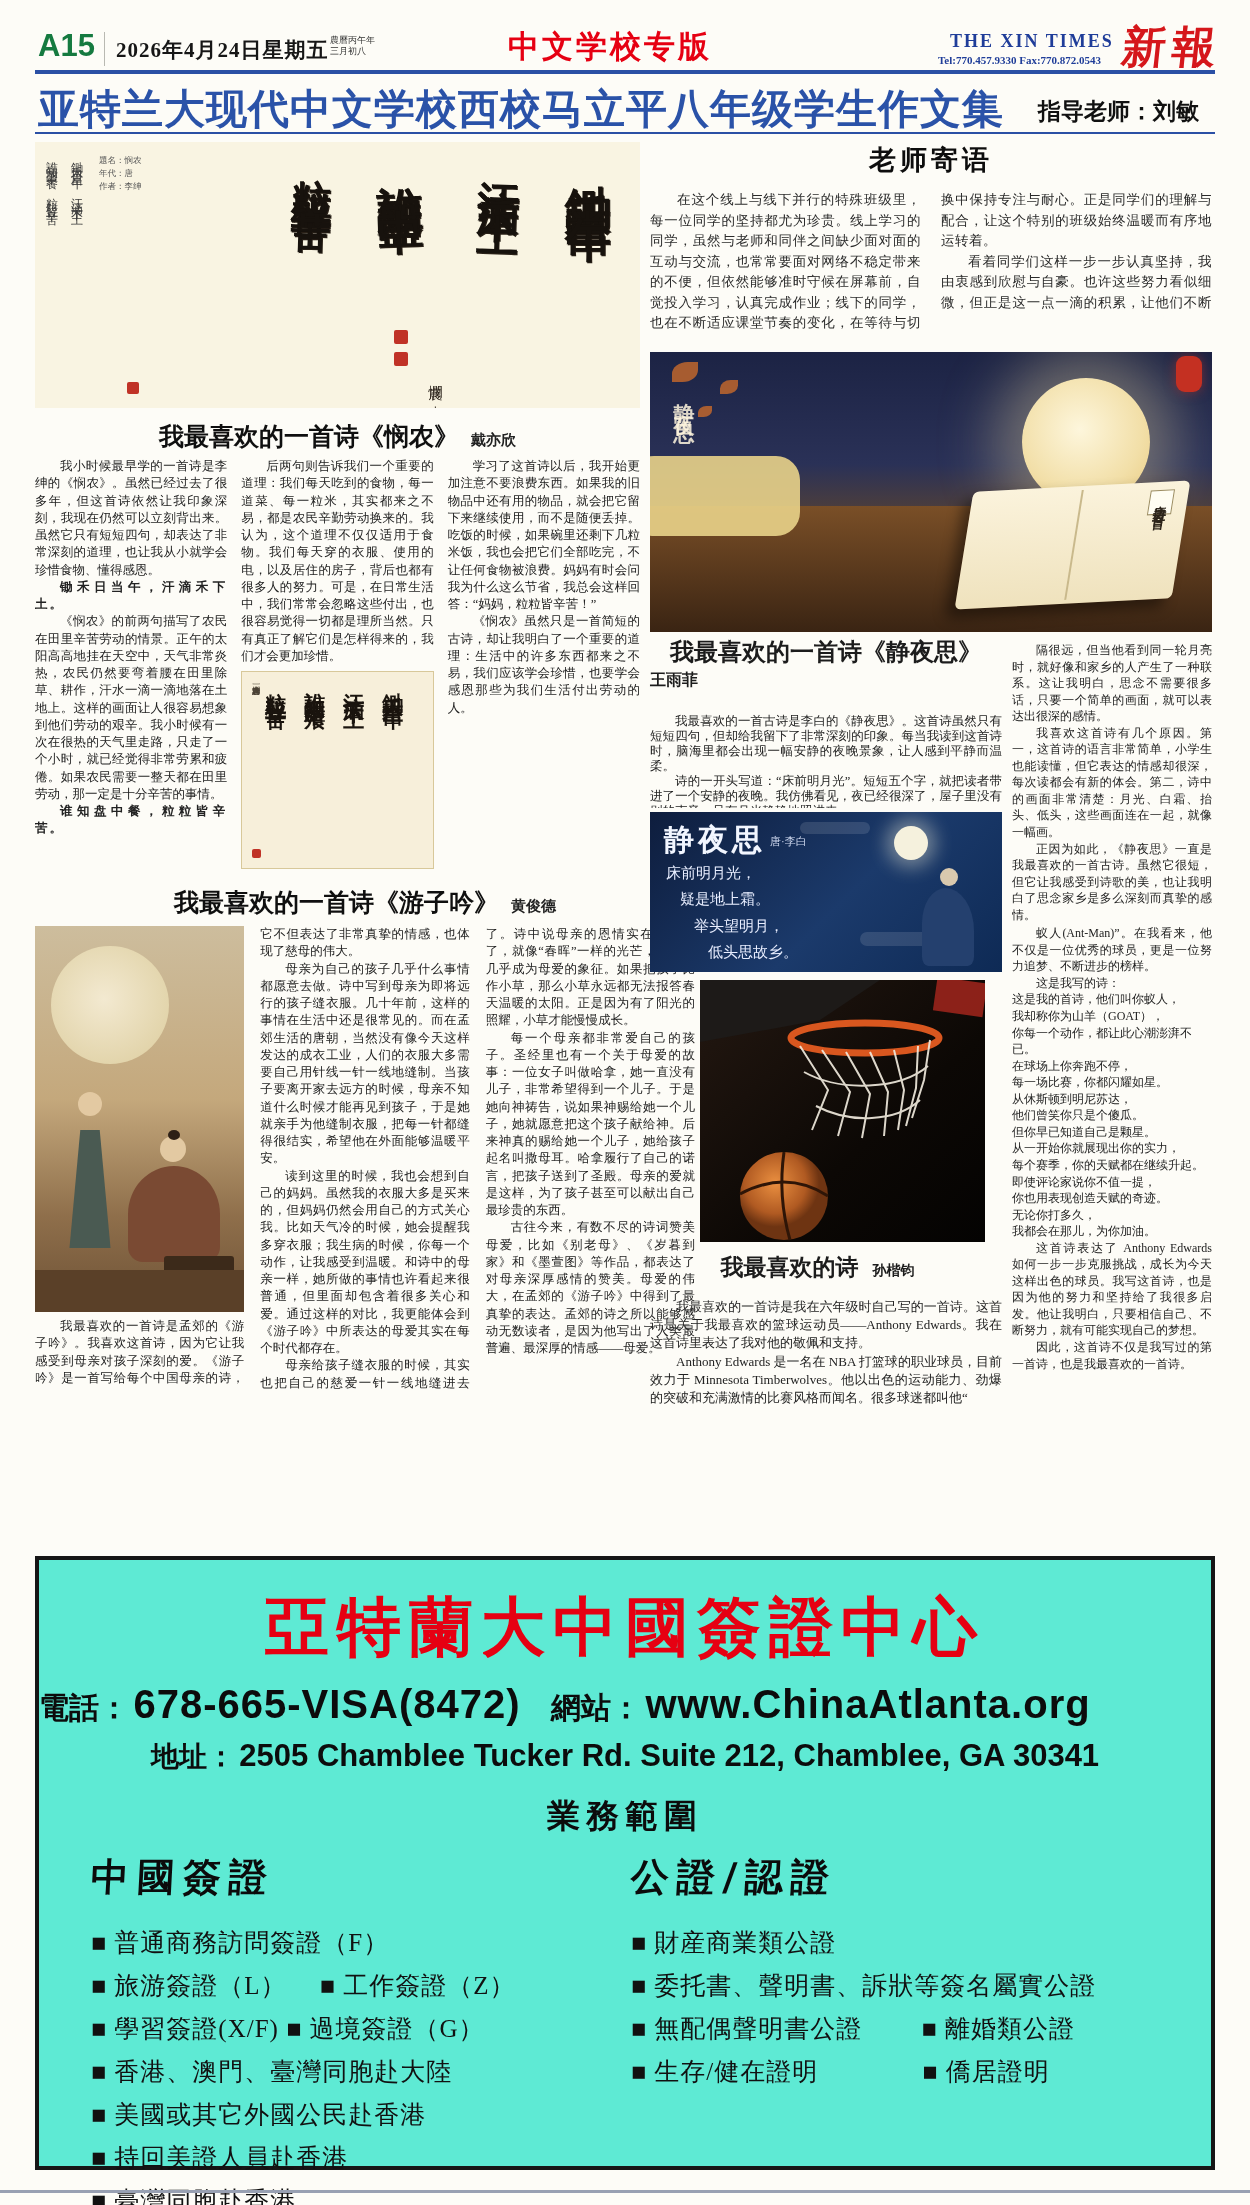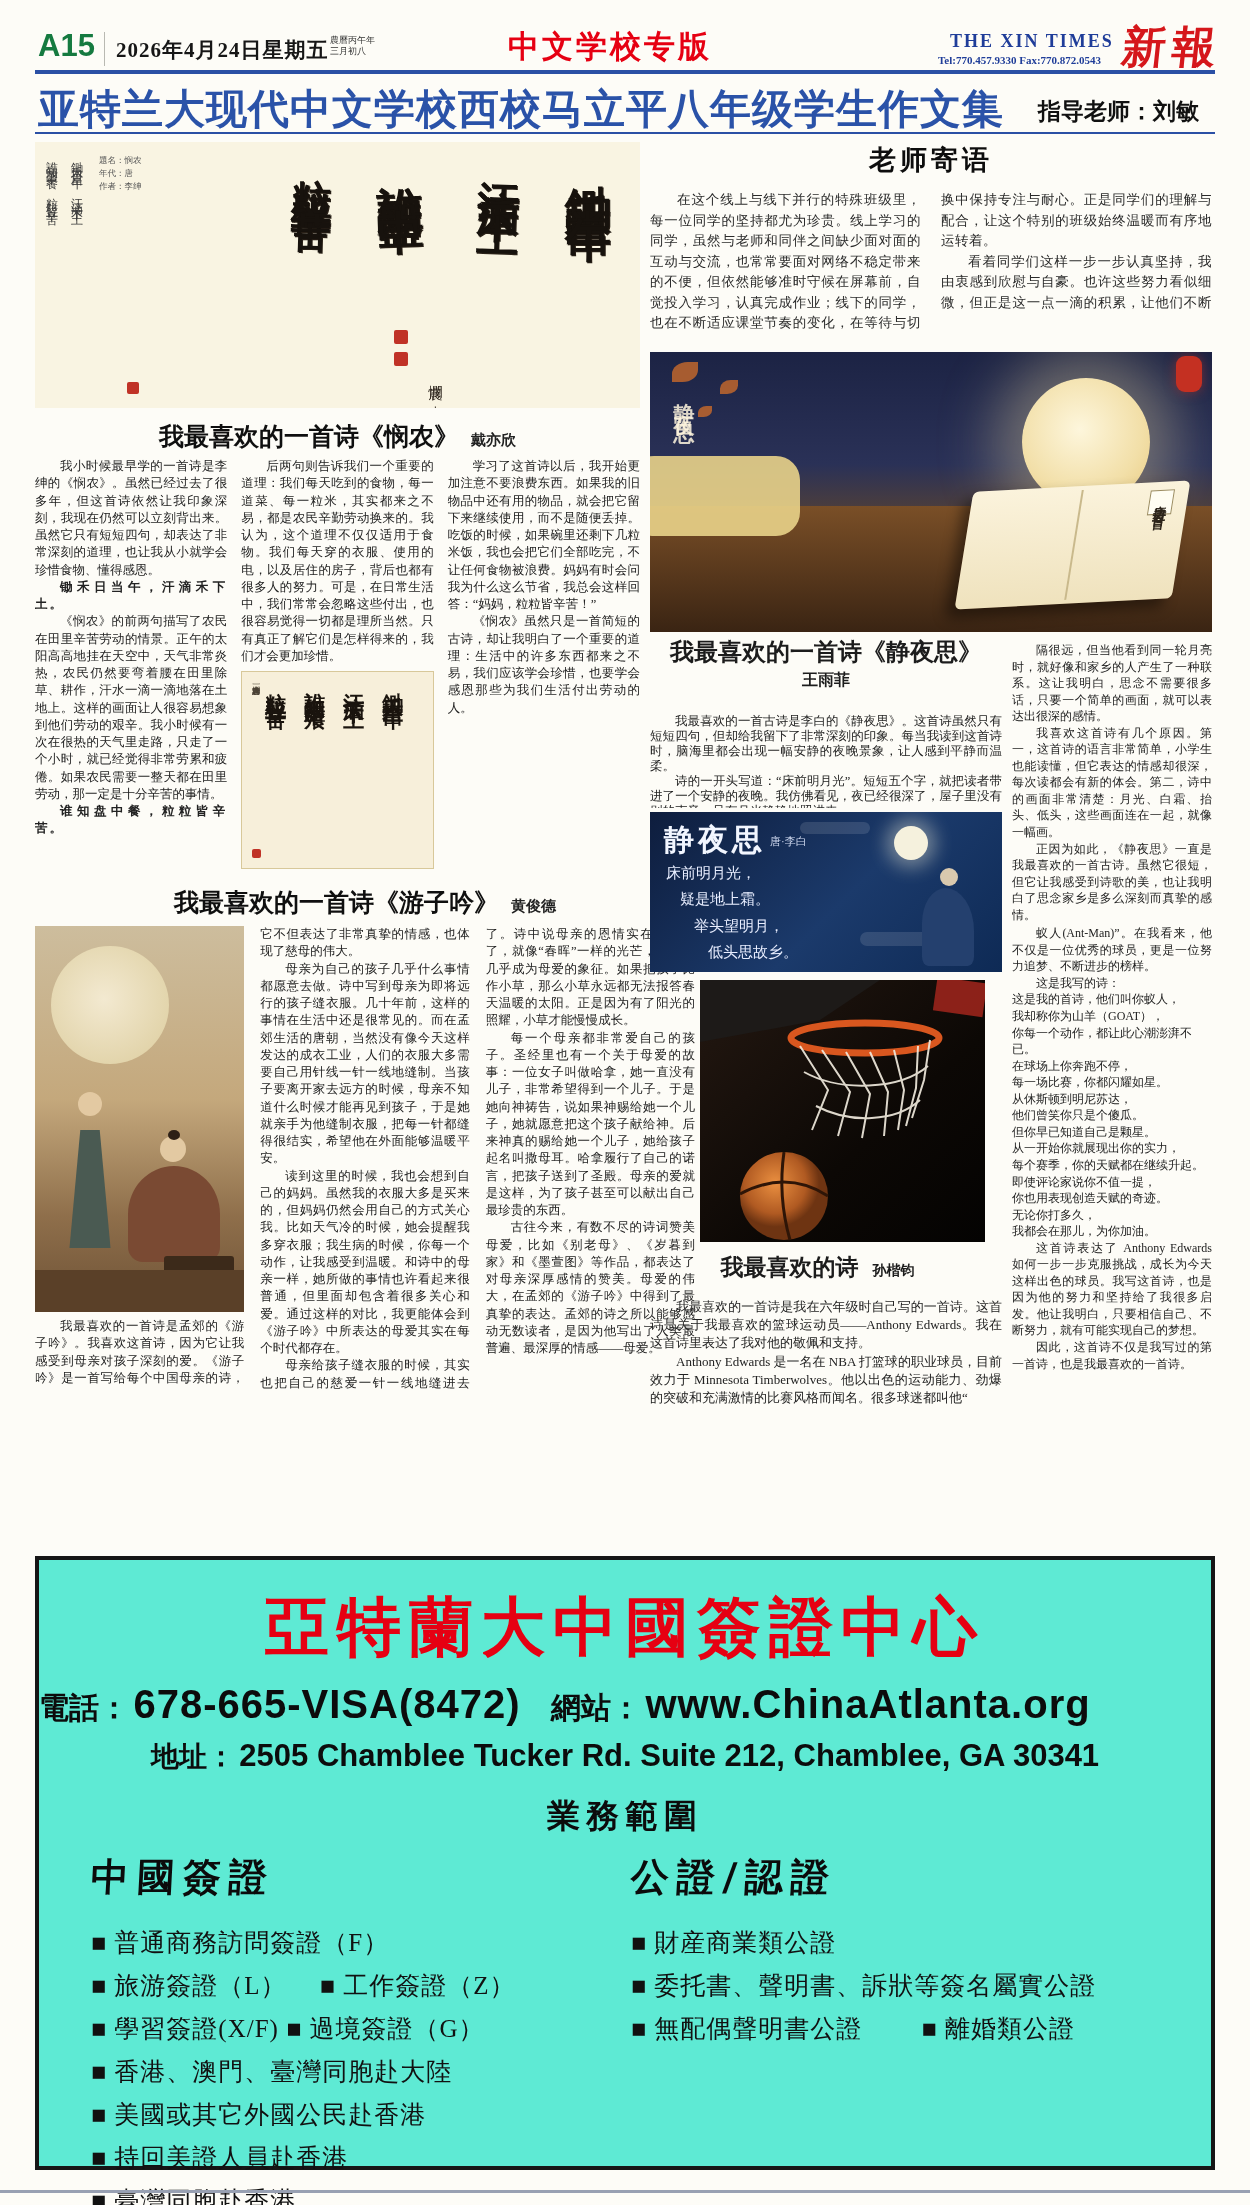"王雨菲" .jy-title .au { text-align: center -> left }
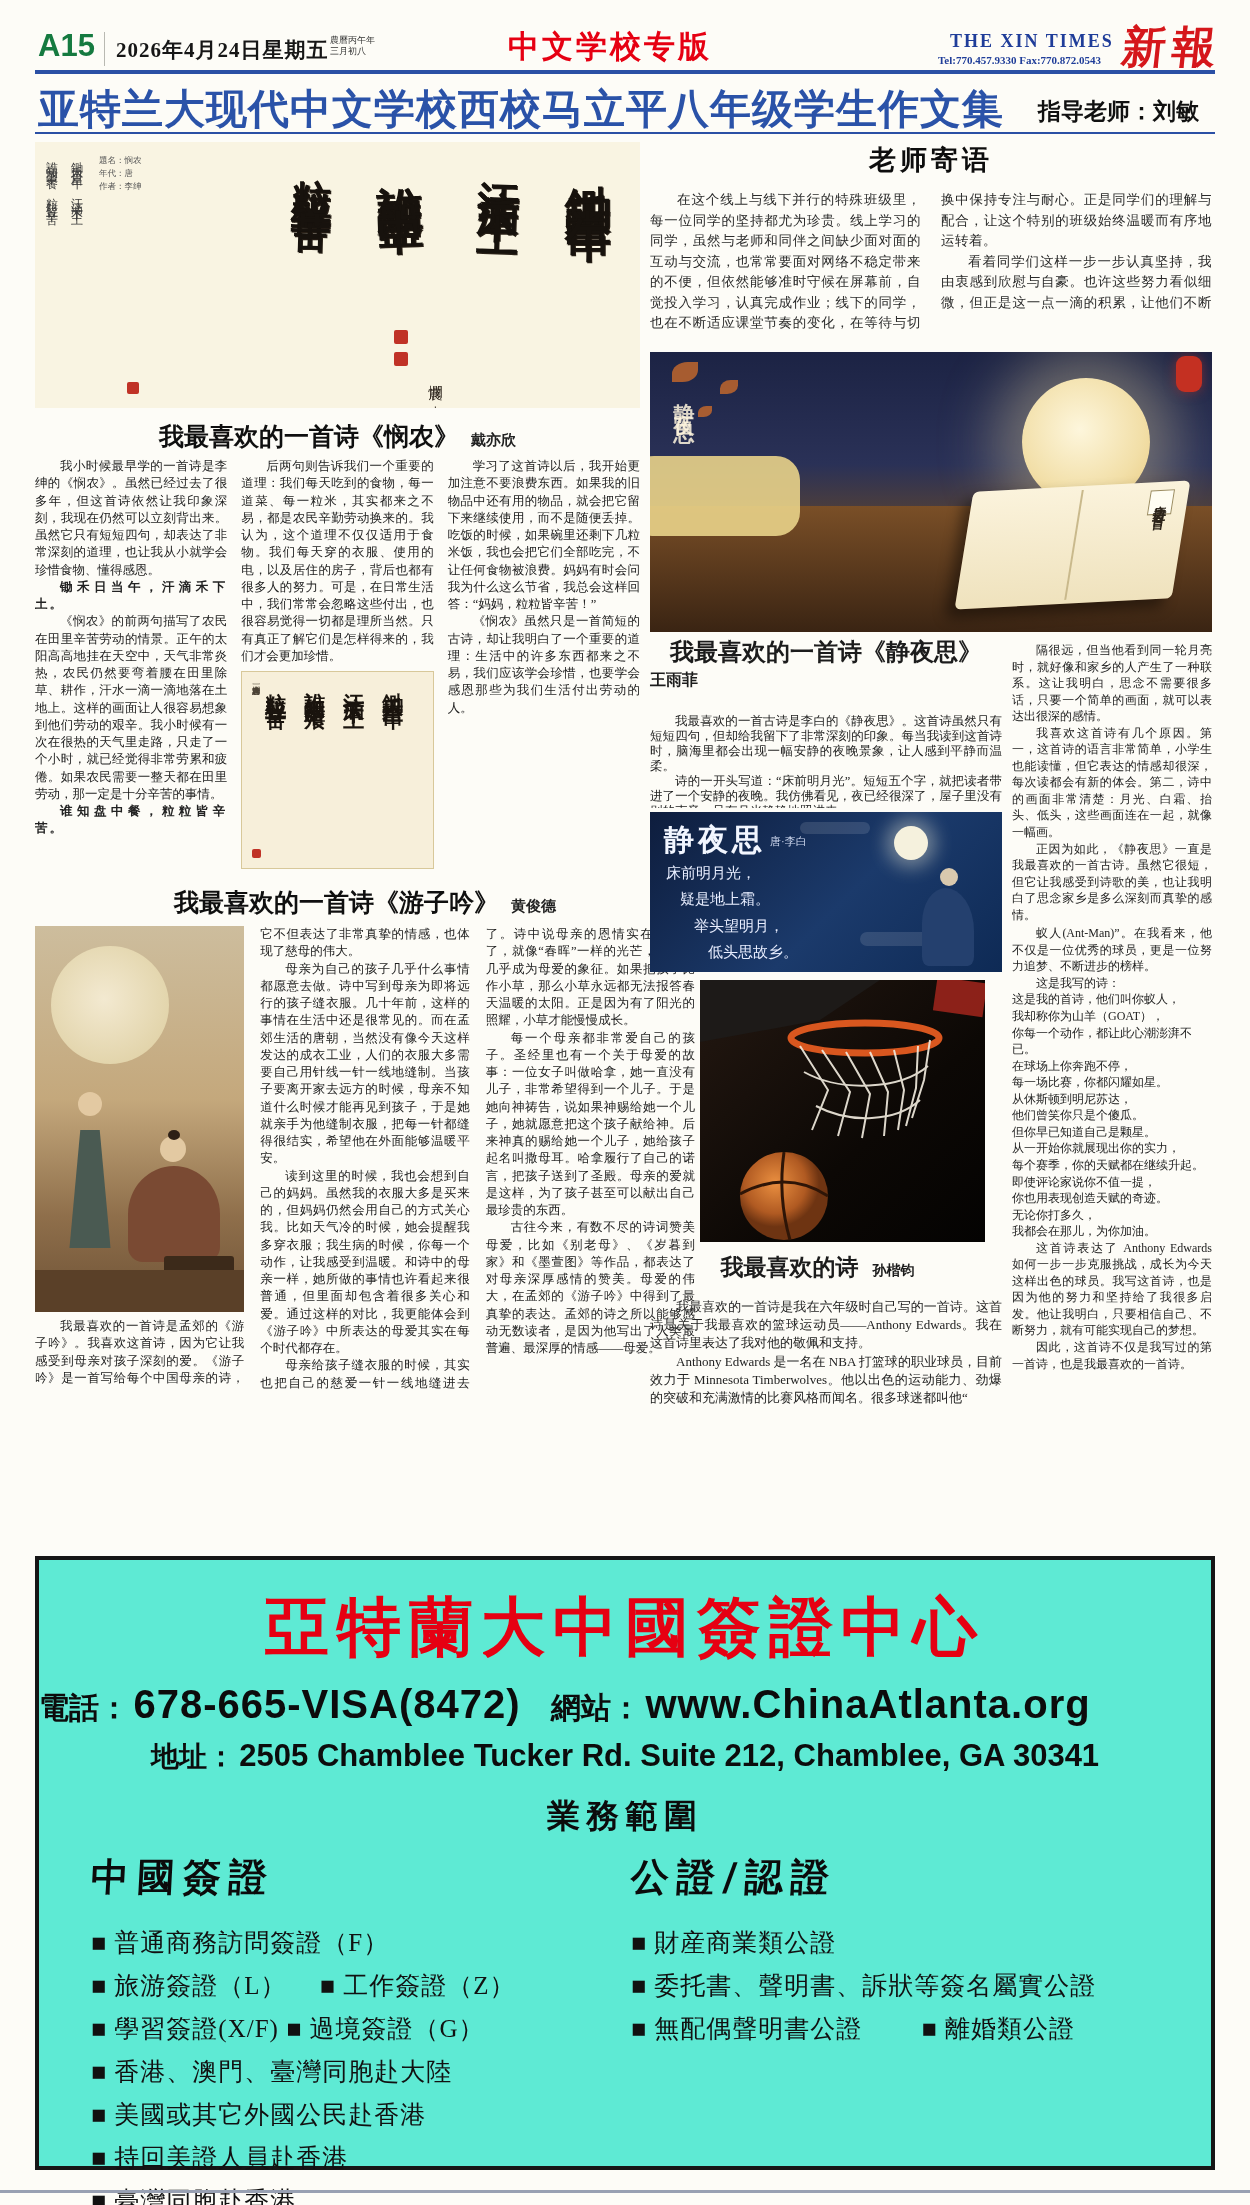"■ 生存/健在證明 ■ 僑居證明" div { html: none -> <div>■ 生存/健在證明 ■ 僑居證明</div> }
